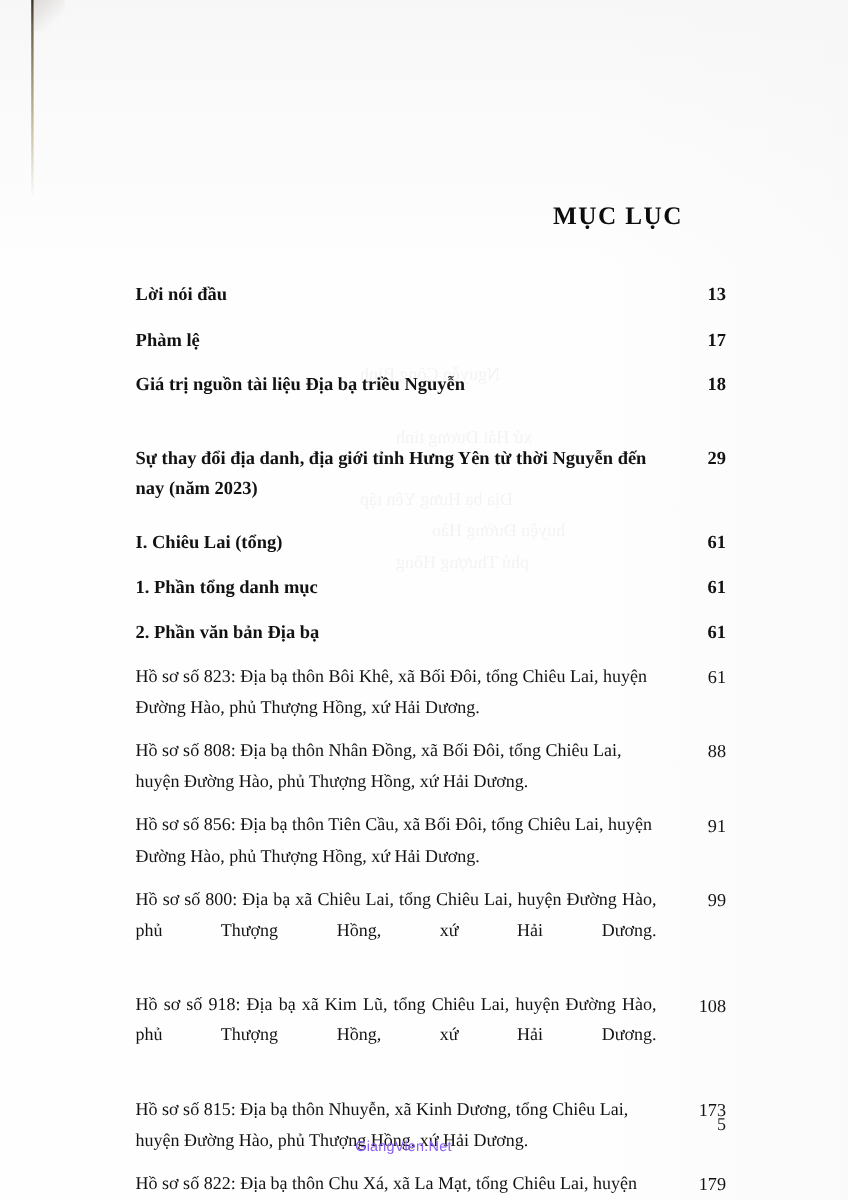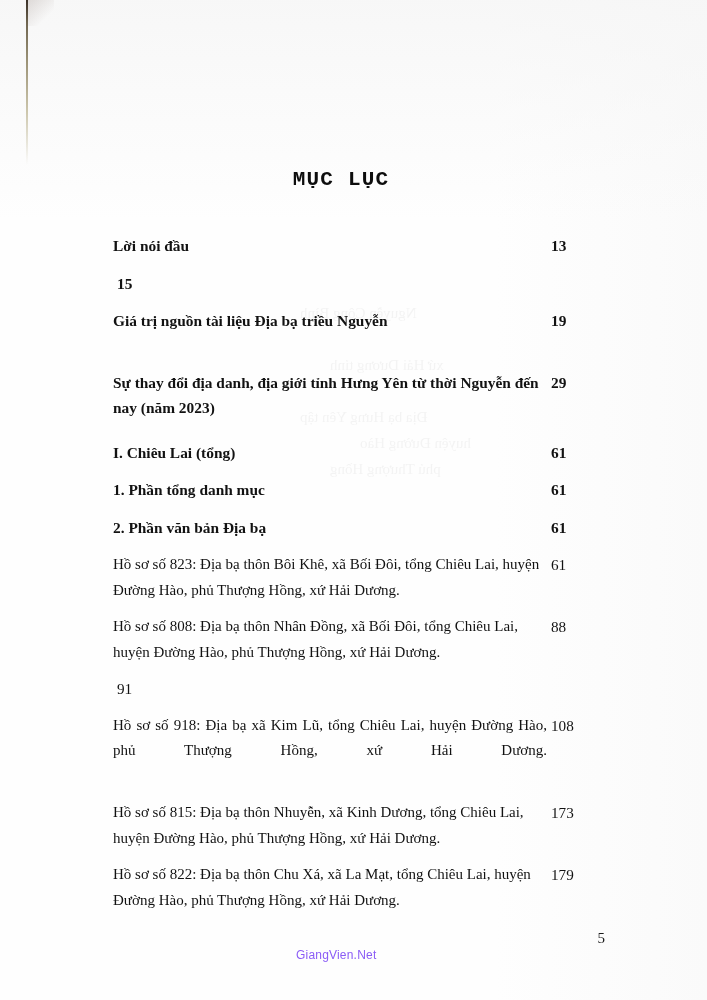"MỤC LỤC" .doc-title { font-family: Liberation Mono, monospace -> none; text-align: center -> right }
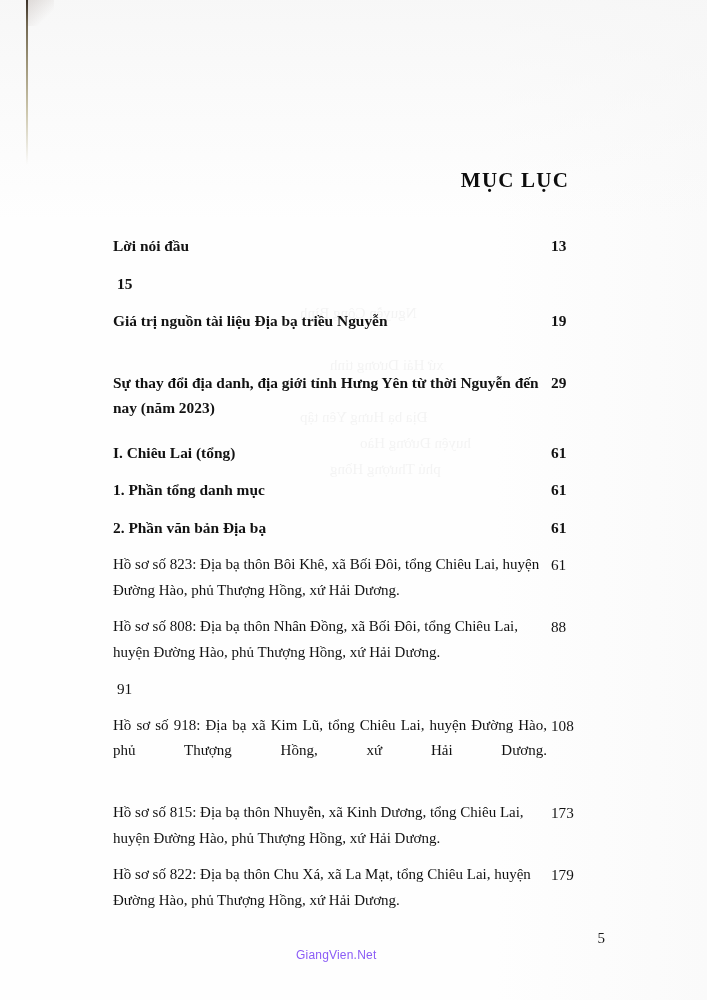"13" .entry-page { text-align: none -> right }
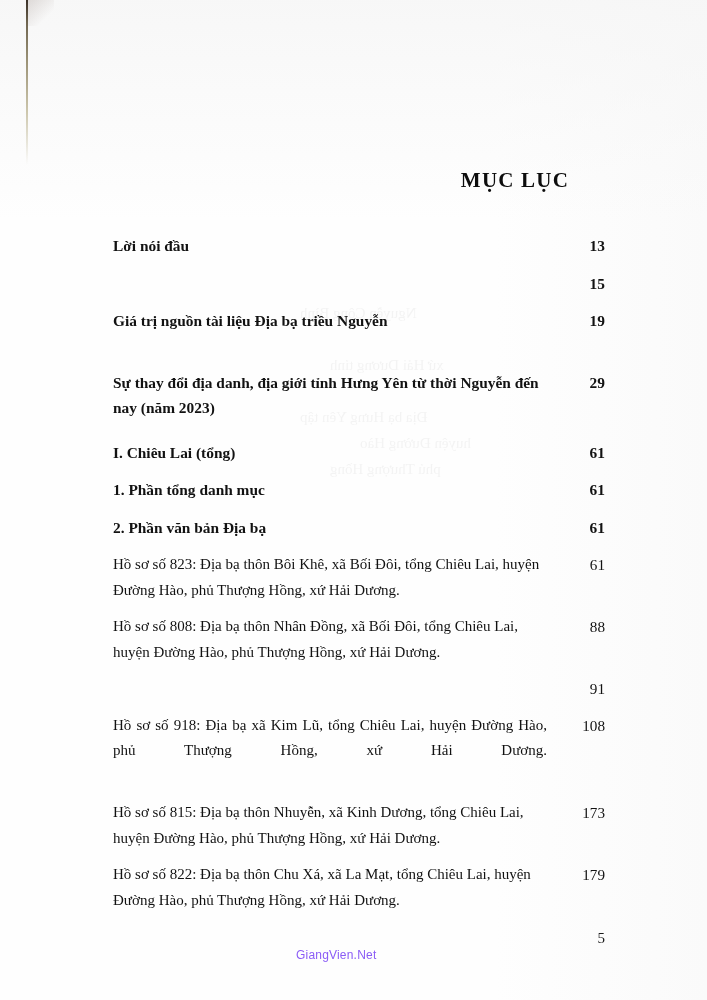"Phàm lệ" div.entry-text { html: none -> <div>Phàm lệ</div> }
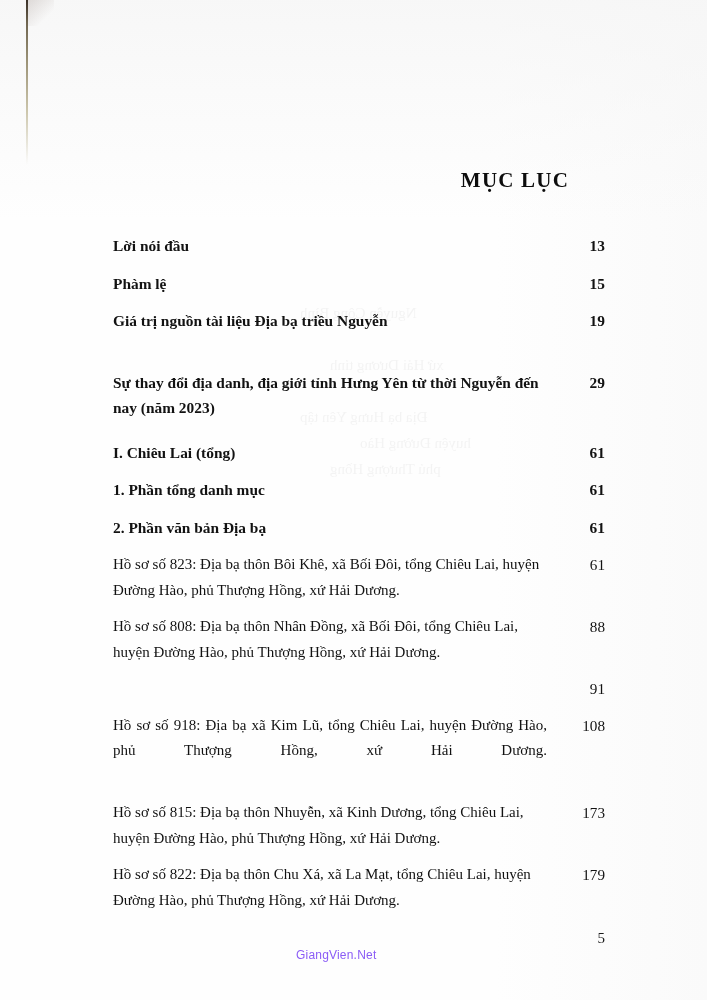"15" div.entry-page { text: 15 -> 17 }
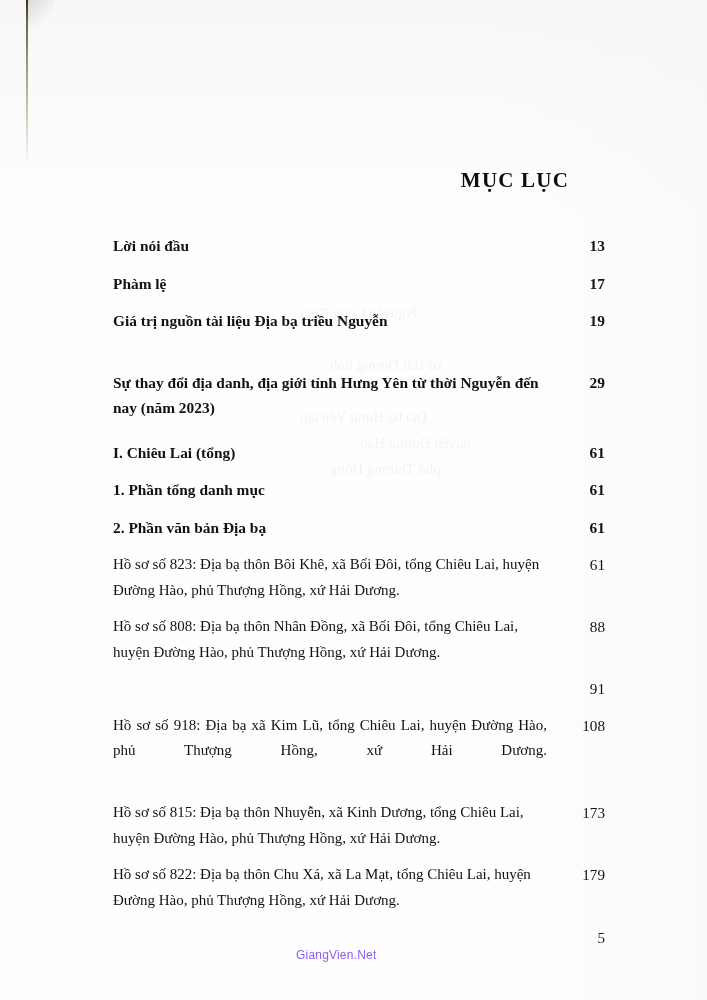"19" div.entry-page { text: 19 -> 18 }
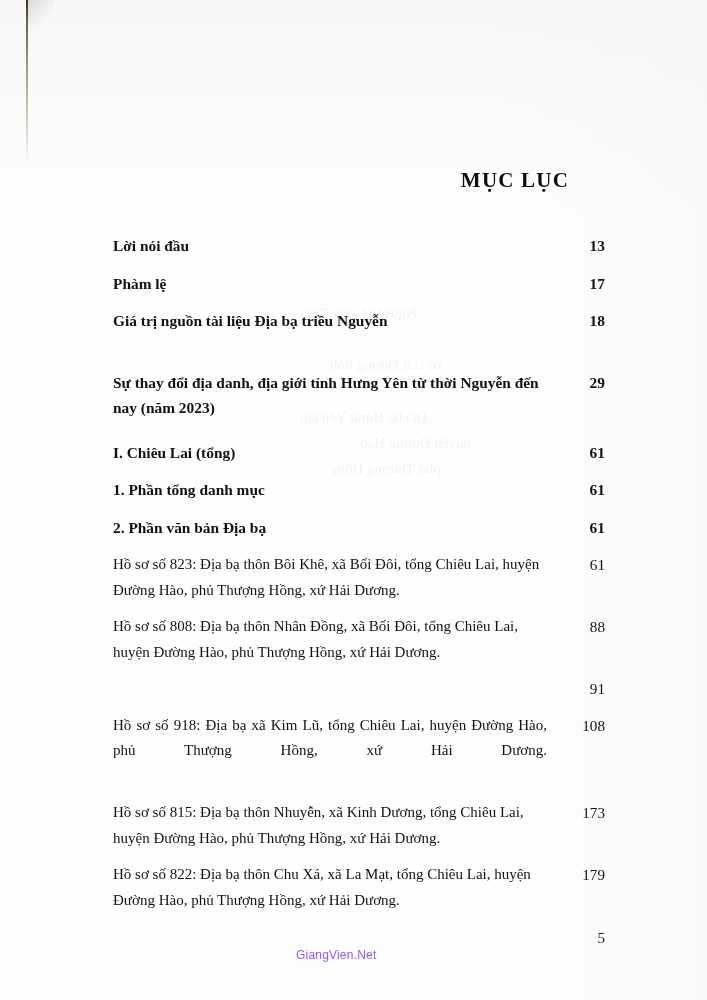"Hồ sơ số 856: Địa" div.entry-text { html: none -> <div>Hồ sơ số 856: Địa bạ thôn Tiên Cầu, xã Bối Đôi, tổng Chiêu Lai, huyện Đường Hào, phủ Thượng Hồng, xứ Hải Dương.</div> }
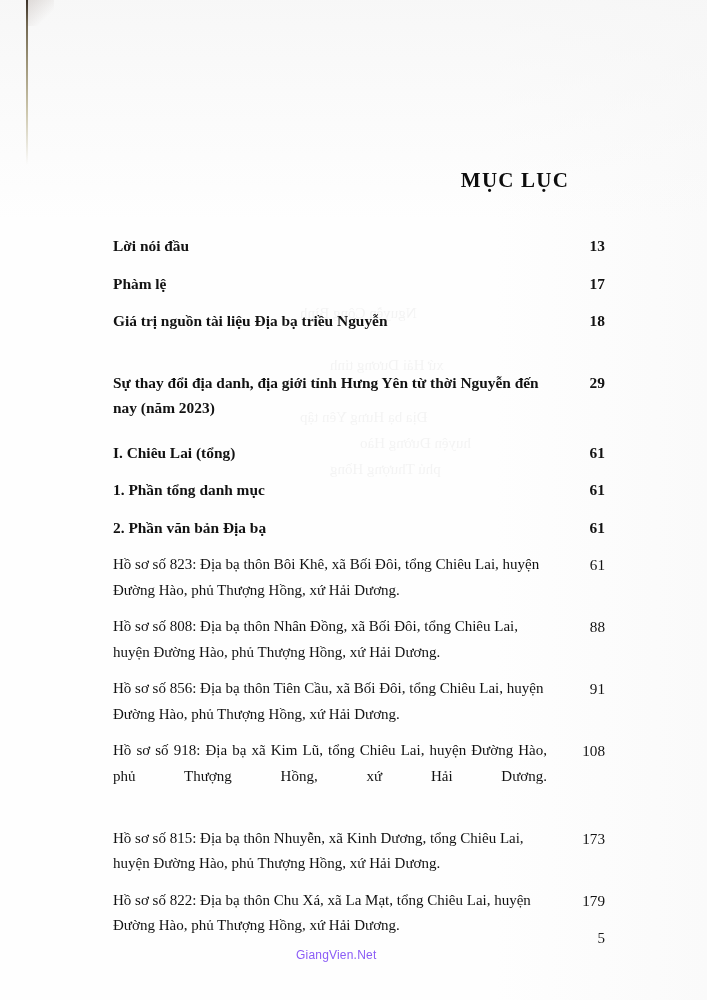"Hồ sơ số 800: Địa" div.toc-entry { html: none -> <div> <div>Hồ sơ số 800: Địa bạ xã Chiêu Lai, tổng Chiêu Lai, huyện Đường Hào, phủ Thượng Hồng, xứ Hải Dương.</div> <div>99</div> </div> }
